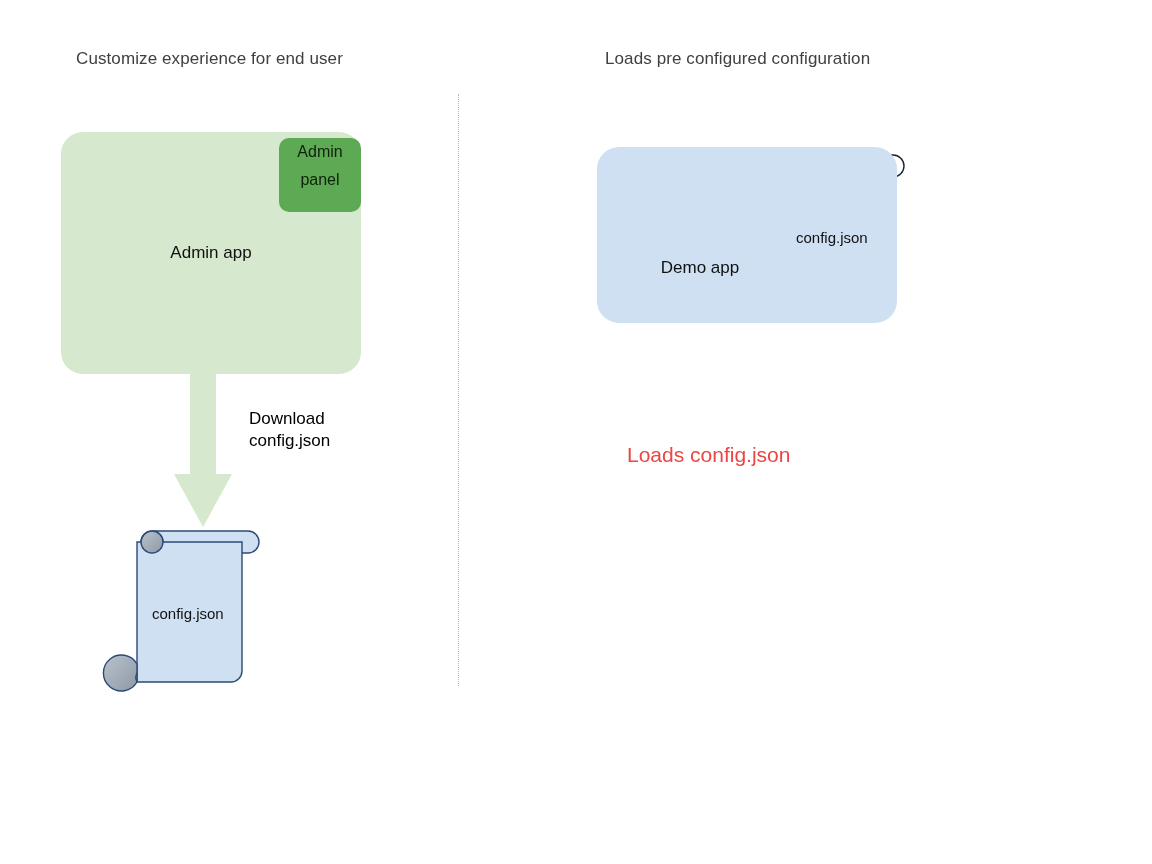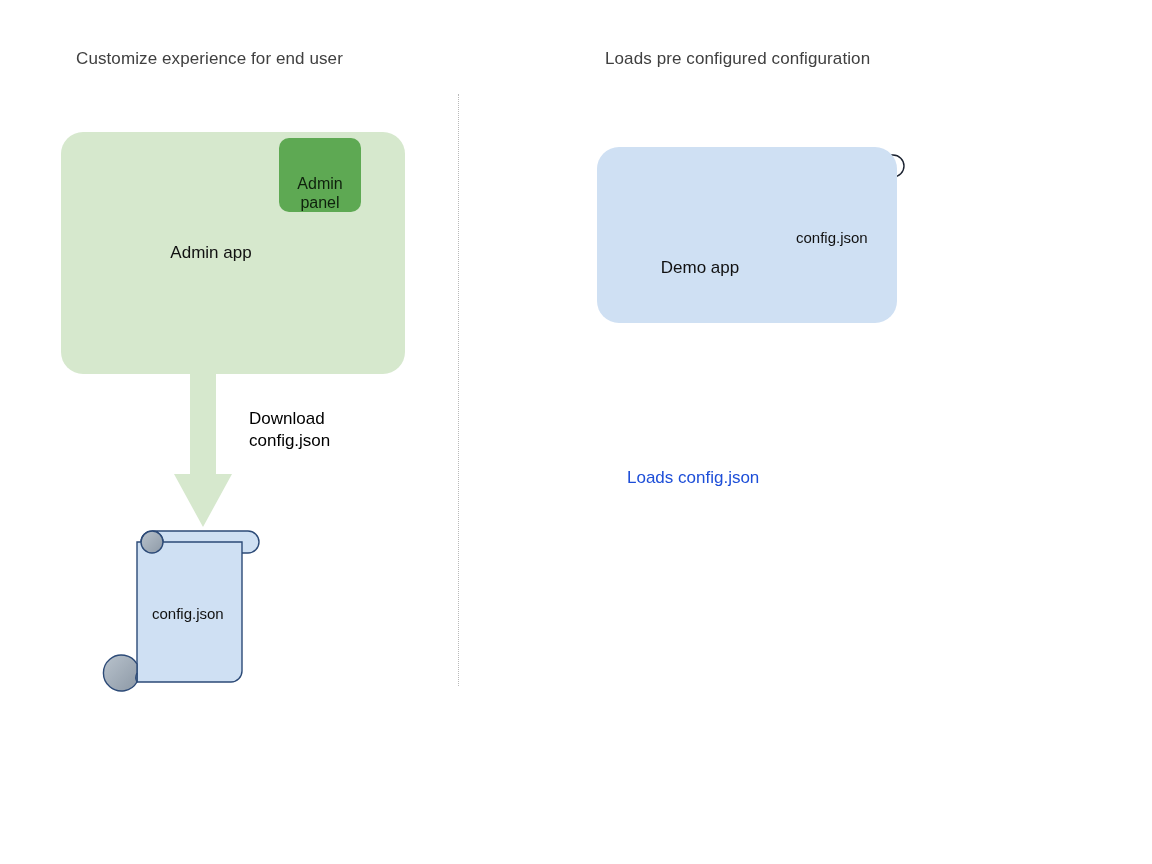"Admin panel" .admin-panel { align-items: flex-end -> flex-start; line-height: 19px -> 28px }
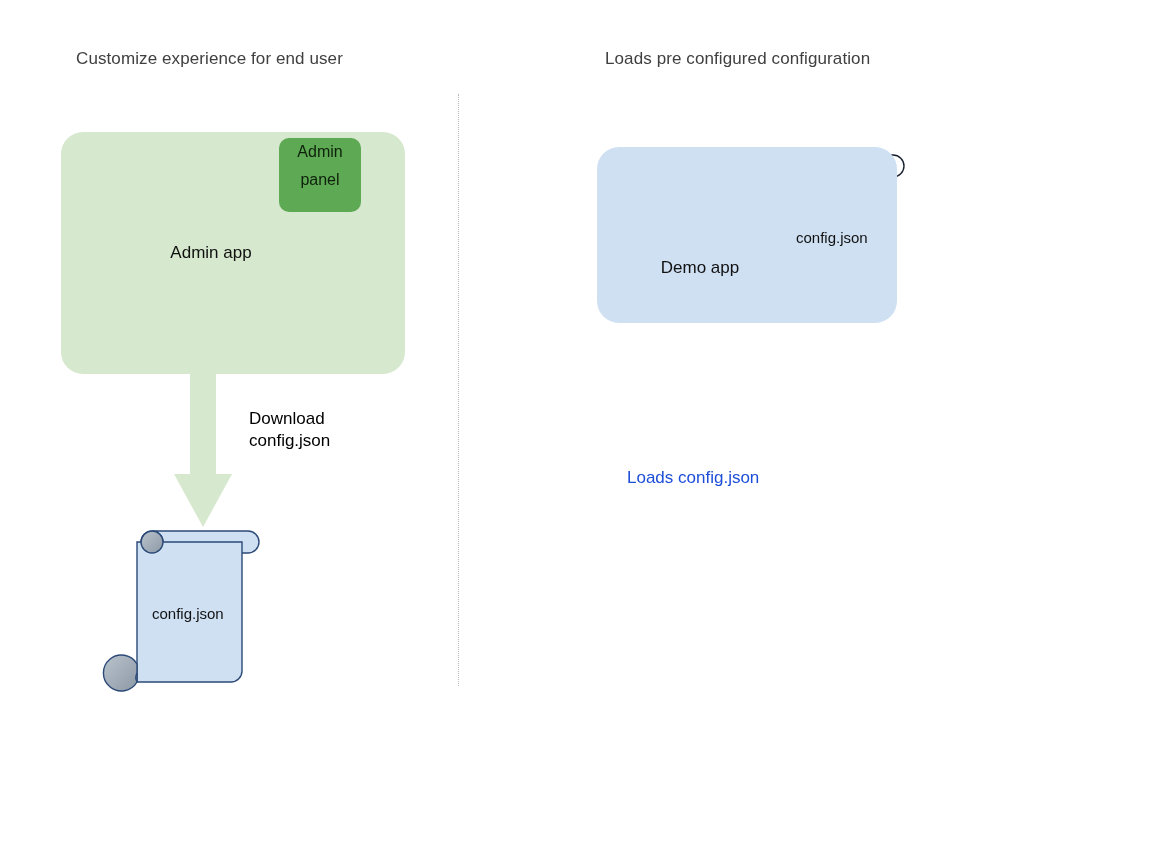"Admin app" .admin-app { width: 344px -> 300px }
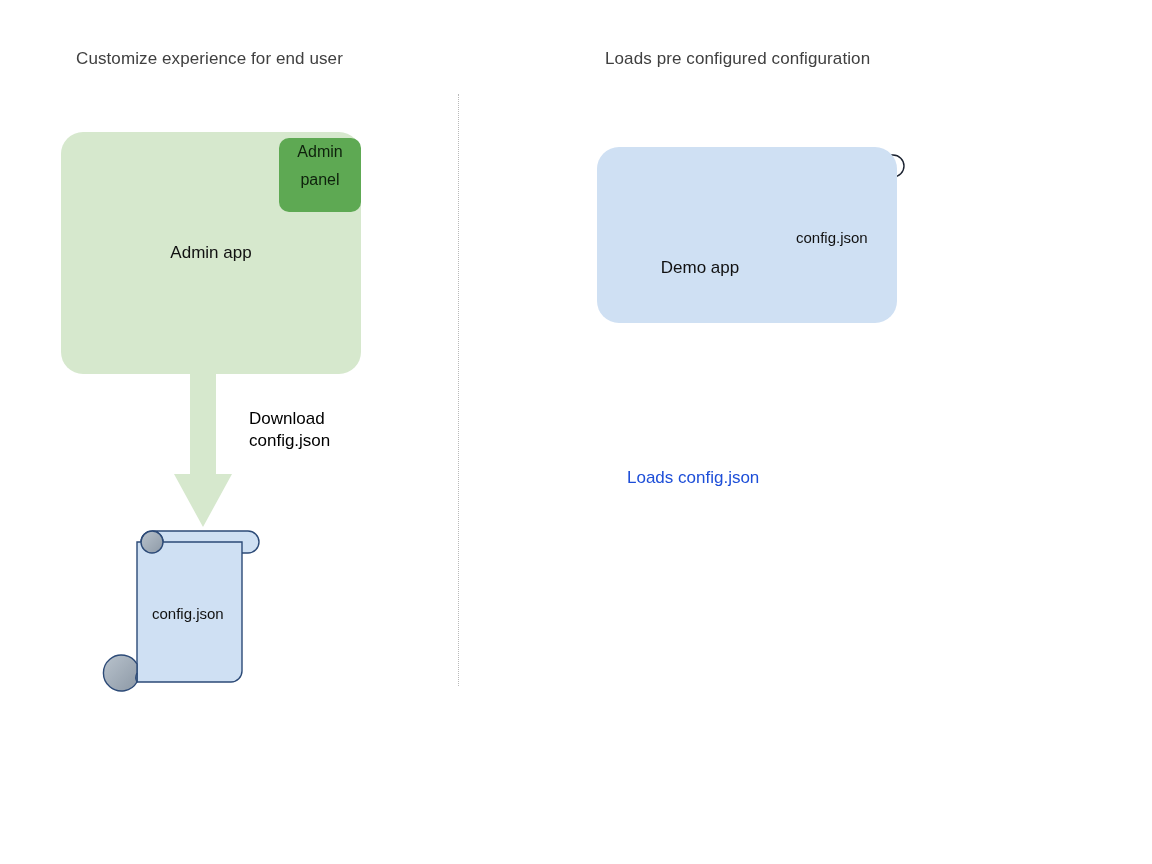"Loads config.json" .loads-label { color: #1d4ed8 -> #ef4444; font-size: 17px -> 21px; margin-top: 25px -> none }
